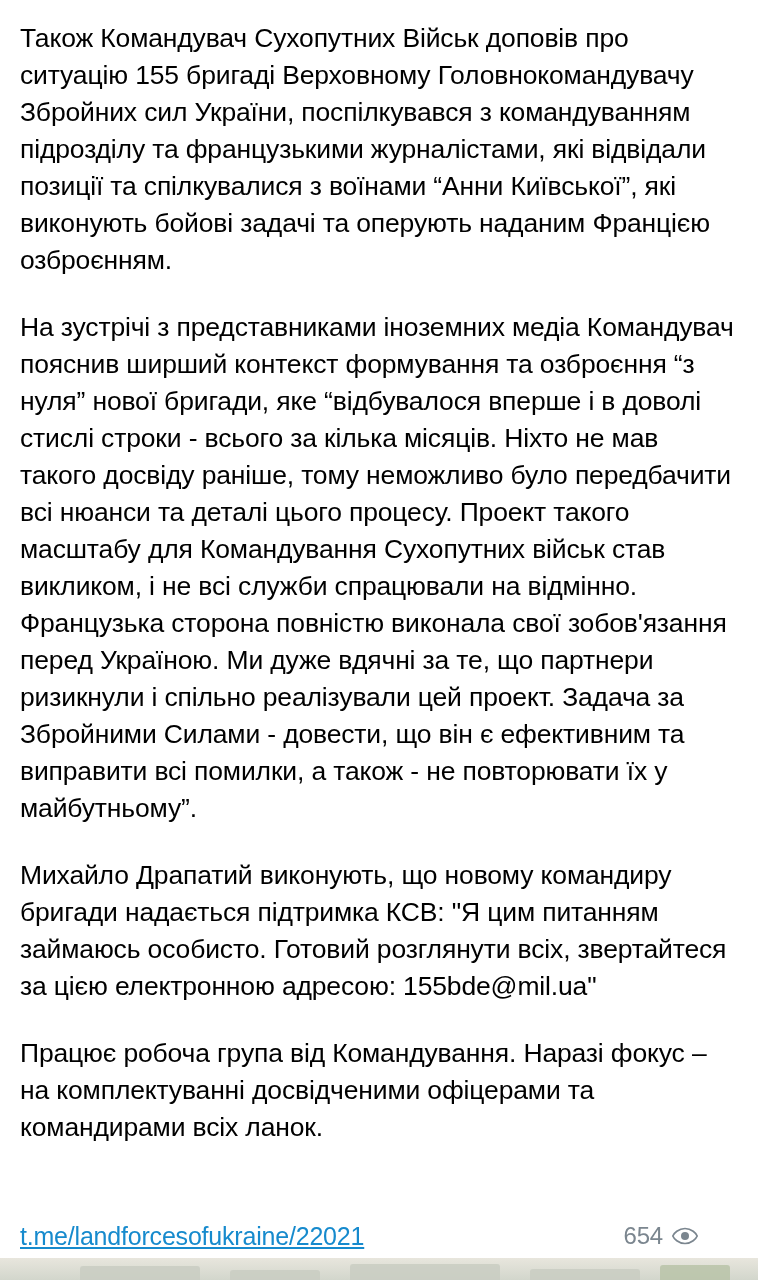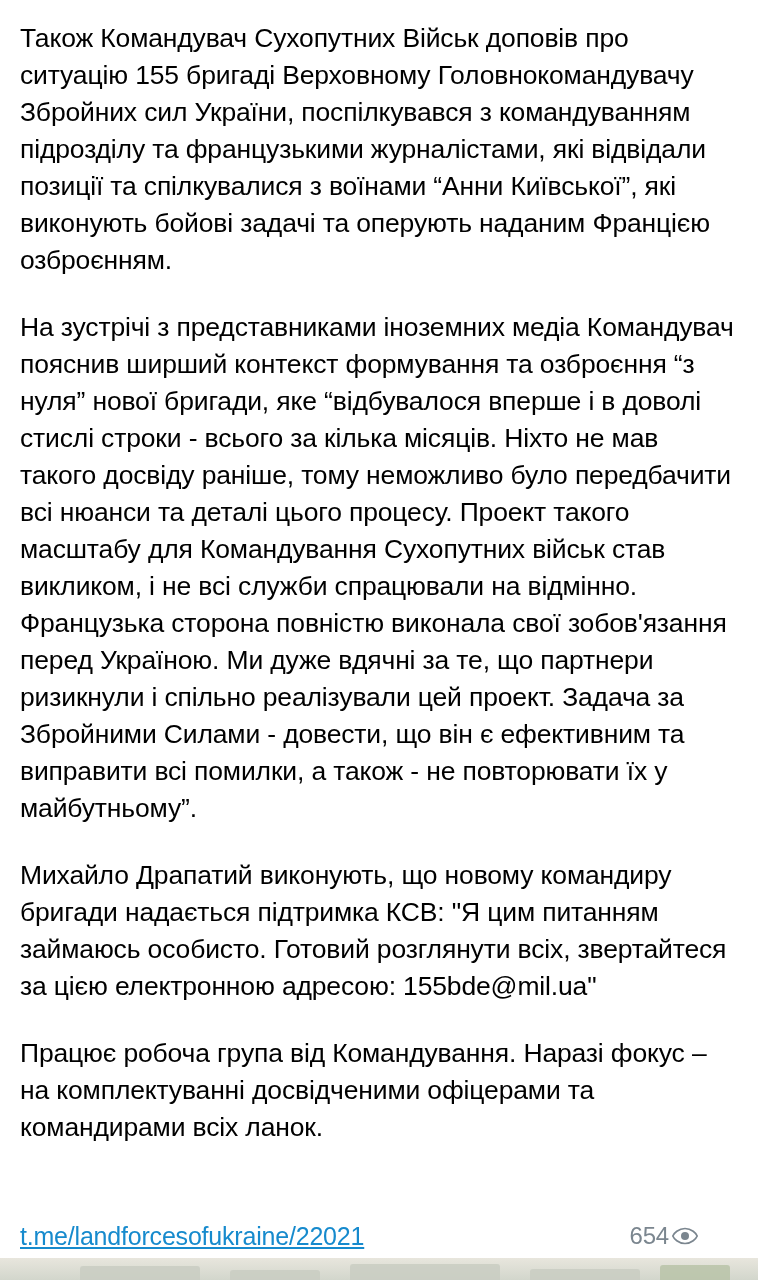"654" .footer-right { gap: 3px -> 9px }
